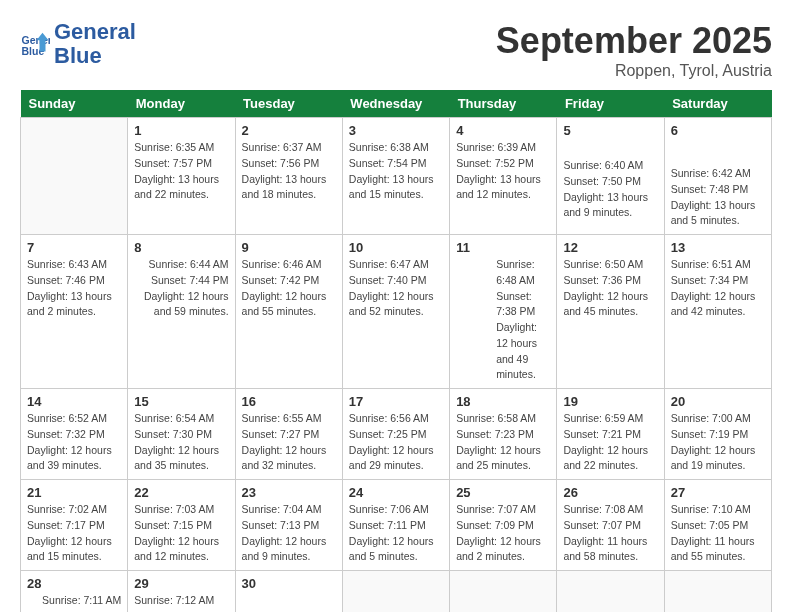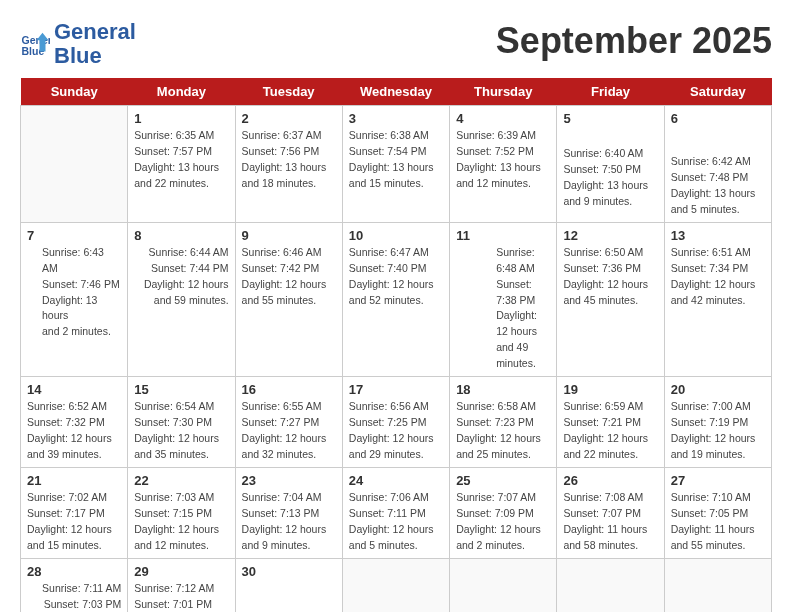"Roppen, Tyrol, Austria" div.location { html: none -> <div>Roppen, Tyrol, Austria</div> }
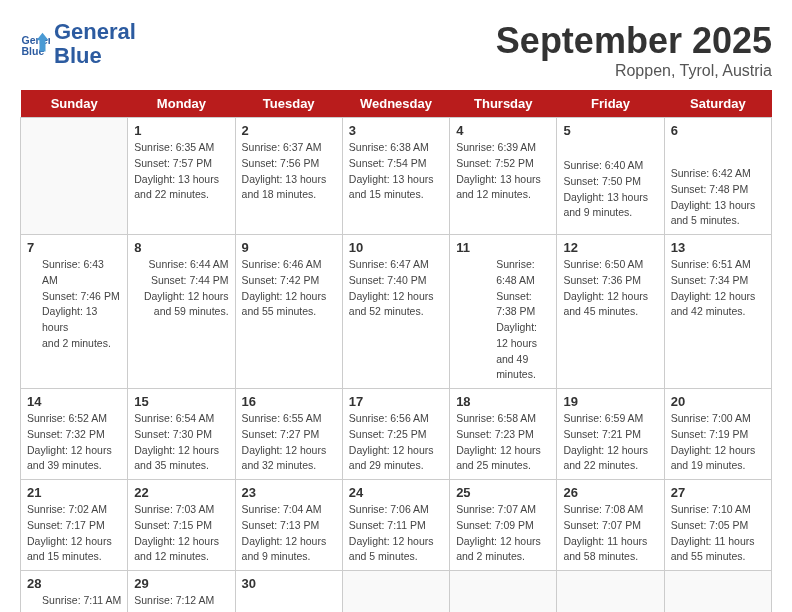"Sunday" th { background-color: #b91c1c -> #15803d; text-align: center -> left }
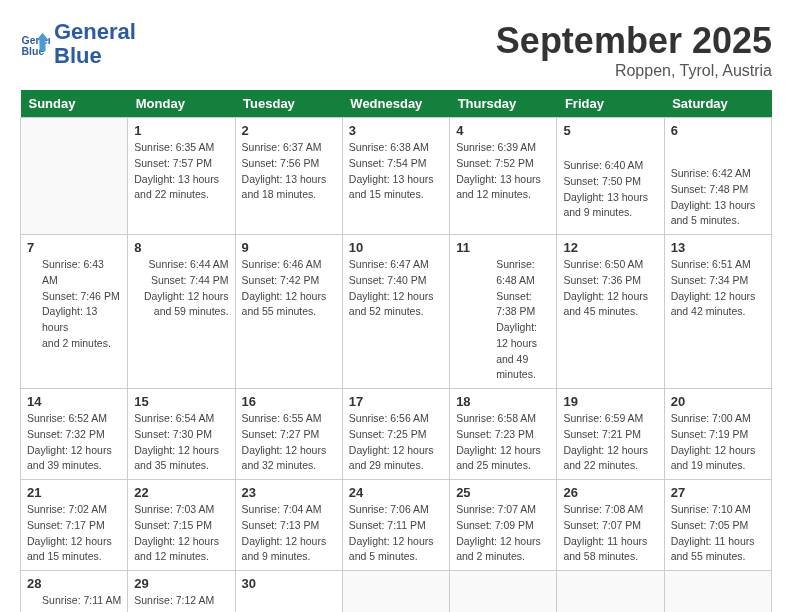"Sunrise: 6:43 AM" div.day-info { margin-left: 15px -> none }
